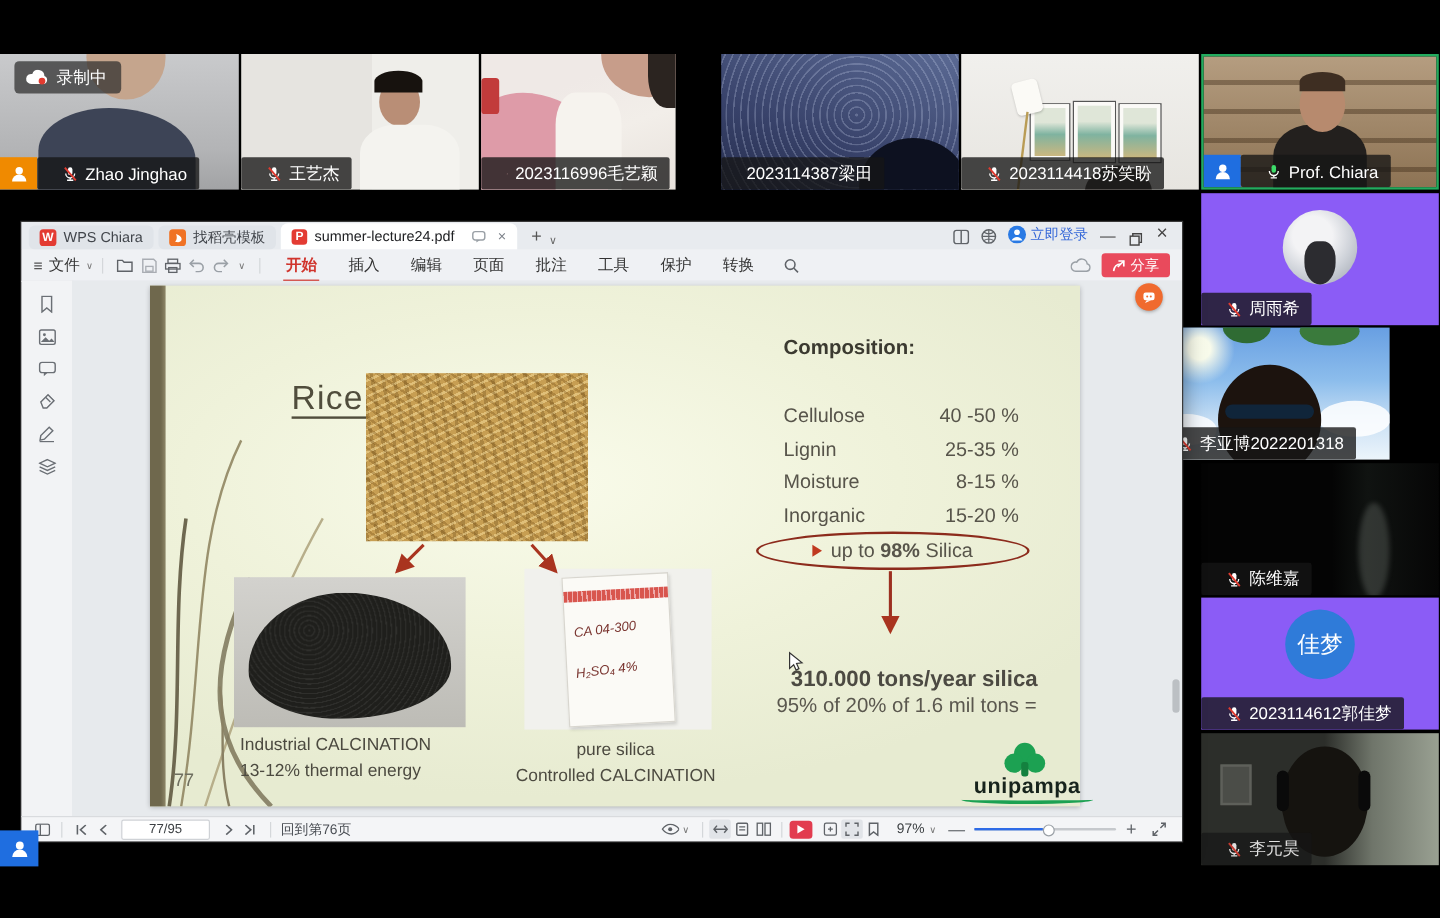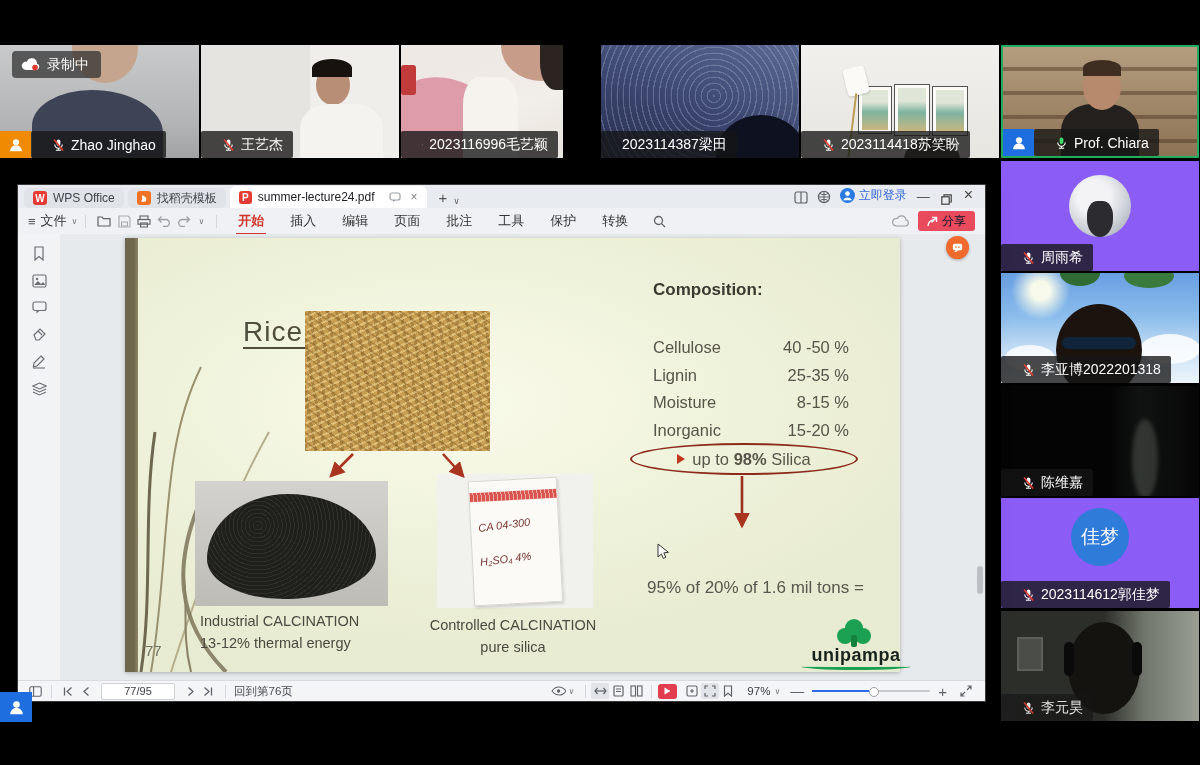"WPS Office" span { text: Office -> Chiara }
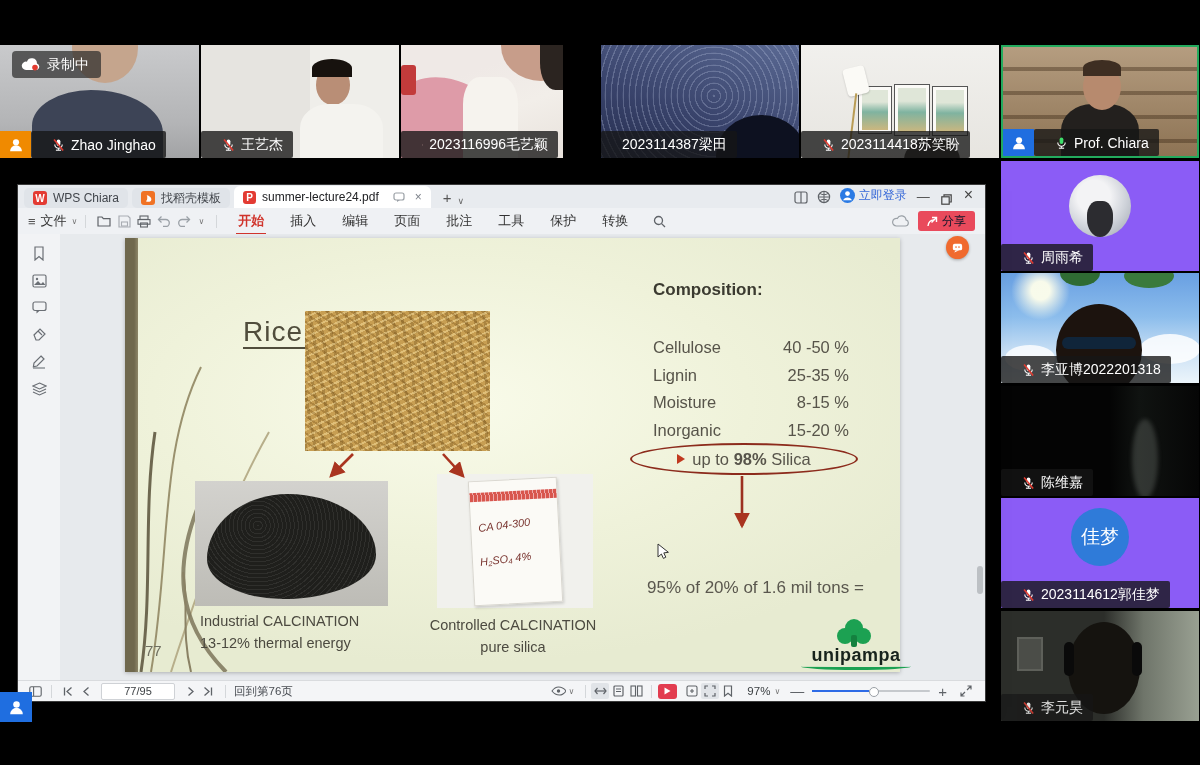"分享" .sharebtn { color: #0f172a -> #ffffff }
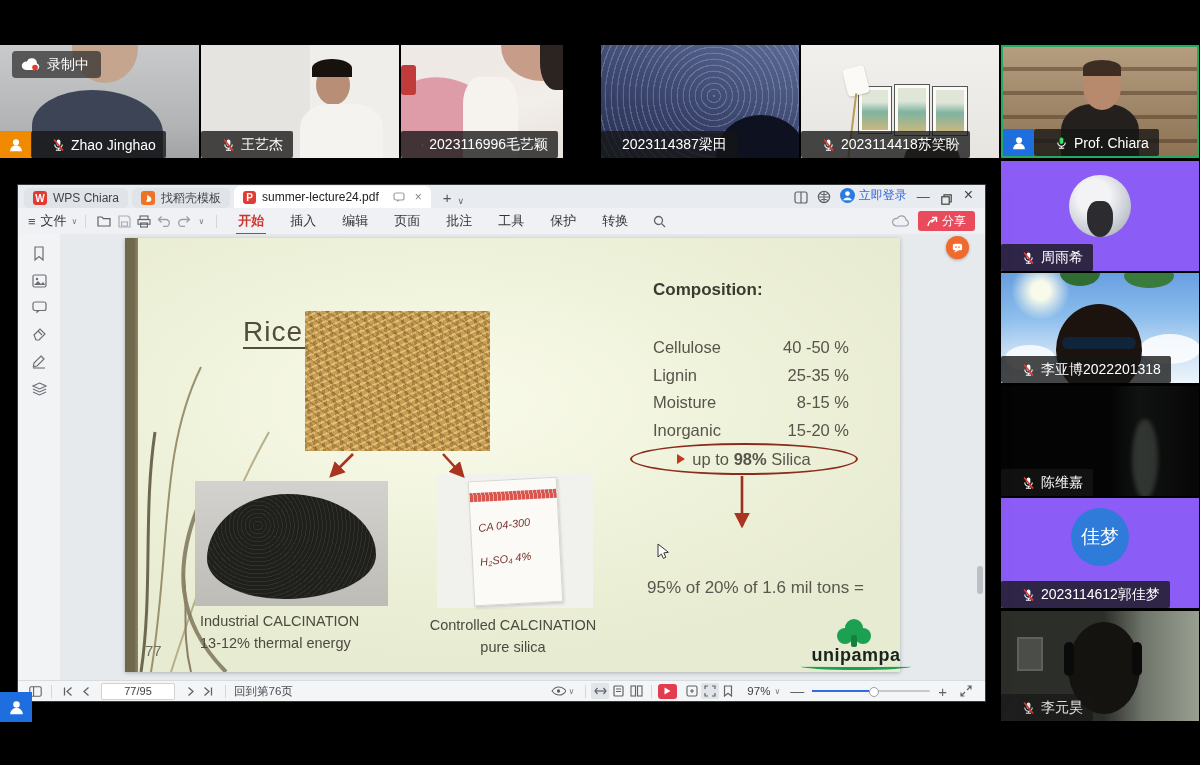"李亚博2022201318" div.tile { left: 1001px -> 960px }
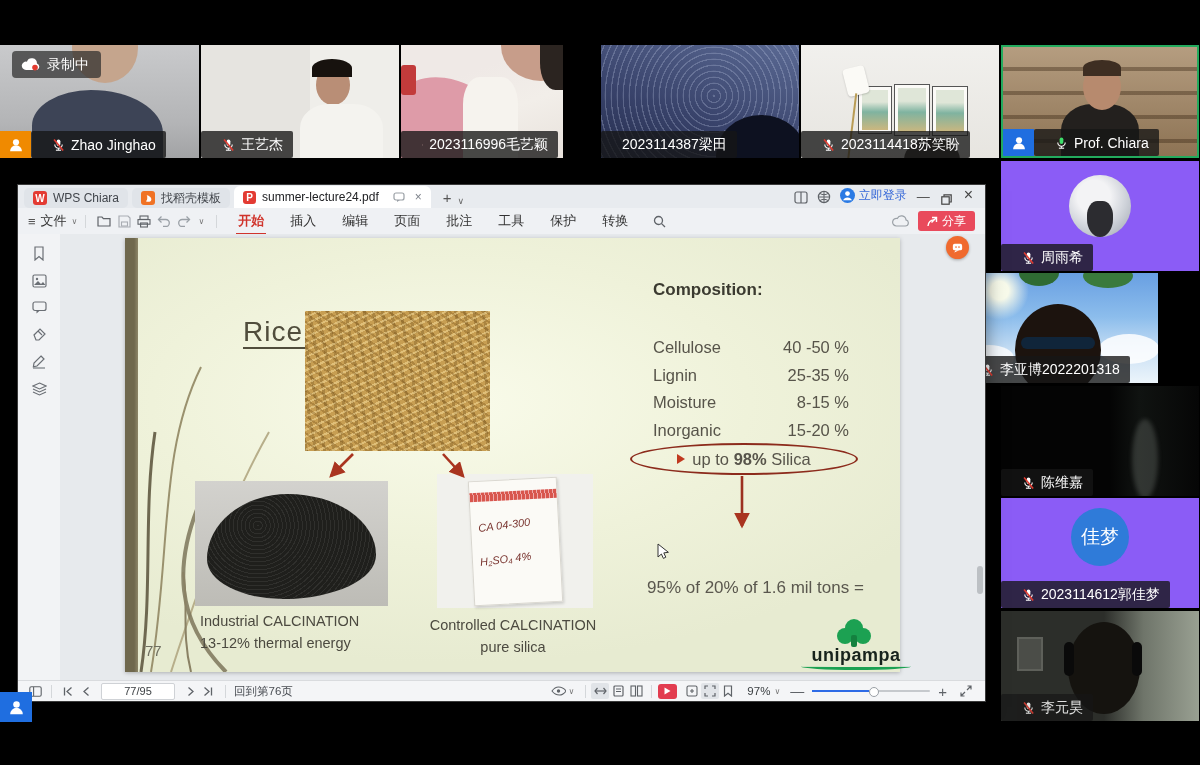"310.000 tons/year silica" div.calc2 { html: none -> <div>310.000 tons/year silica</div> }
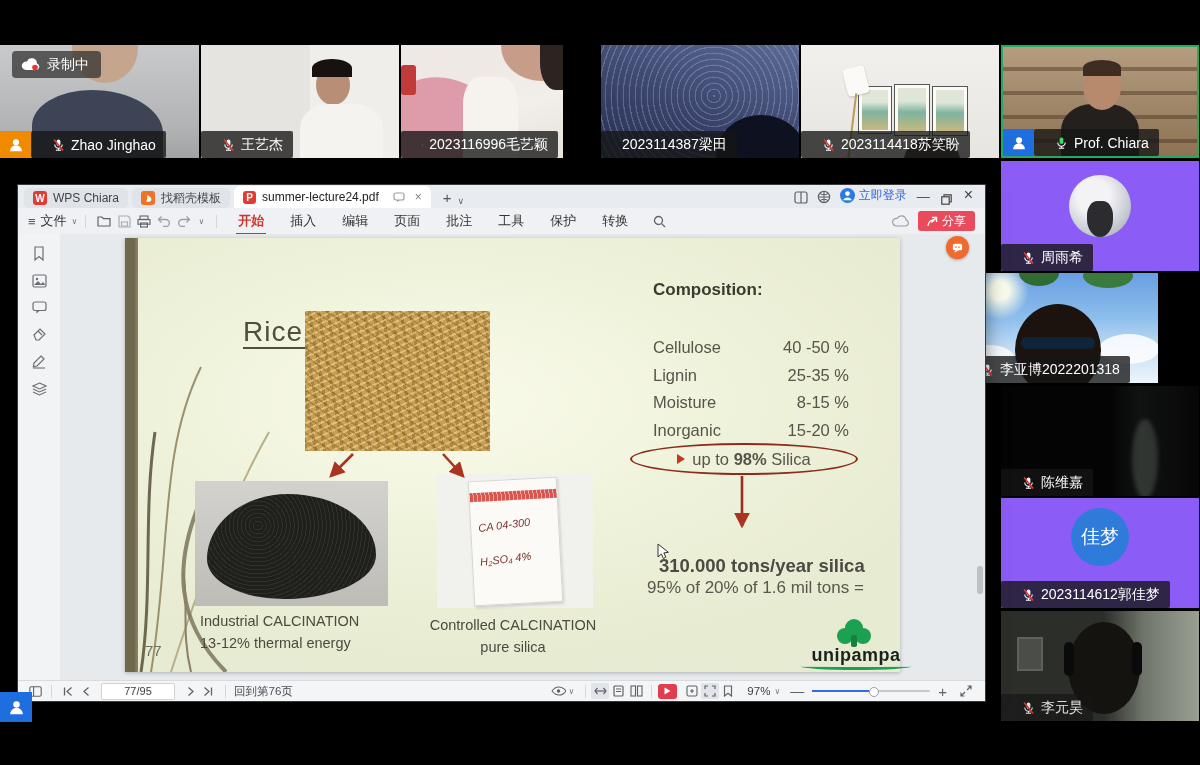"Controlled CALCINATION" div { order: before "pure silica" -> after "pure silica" }
